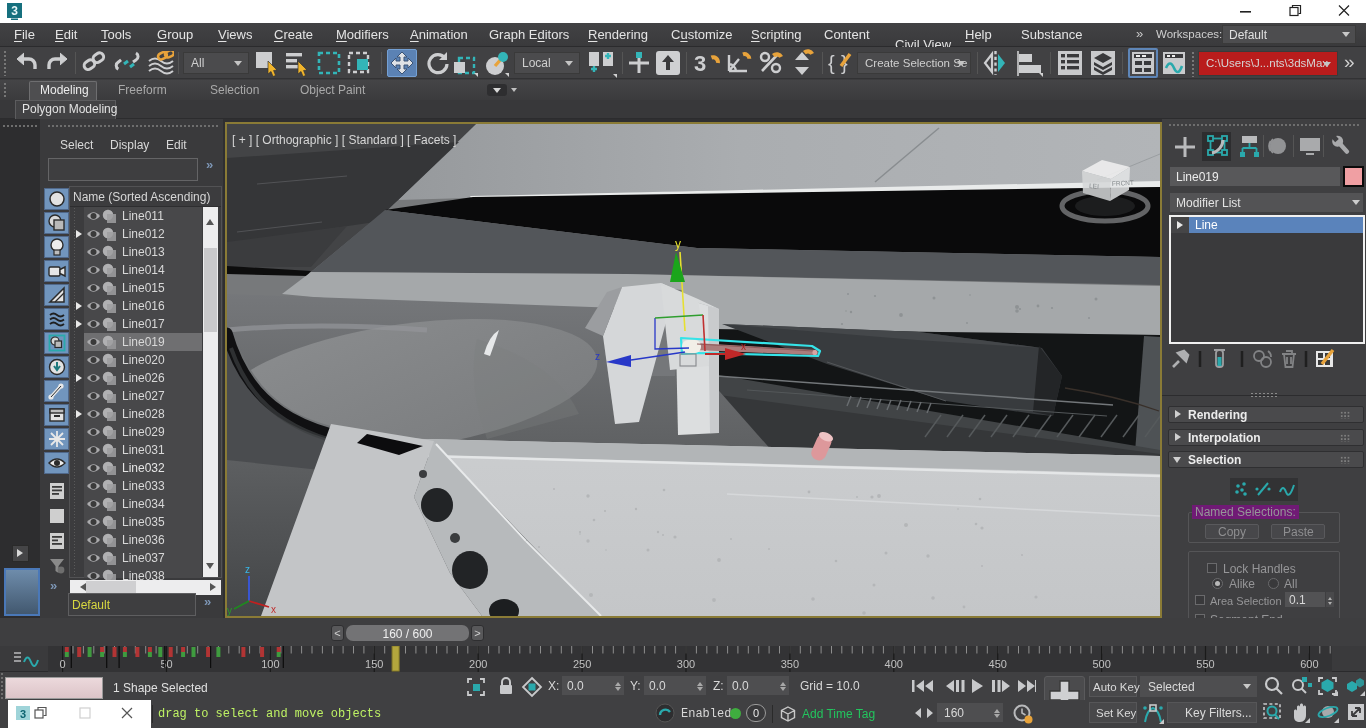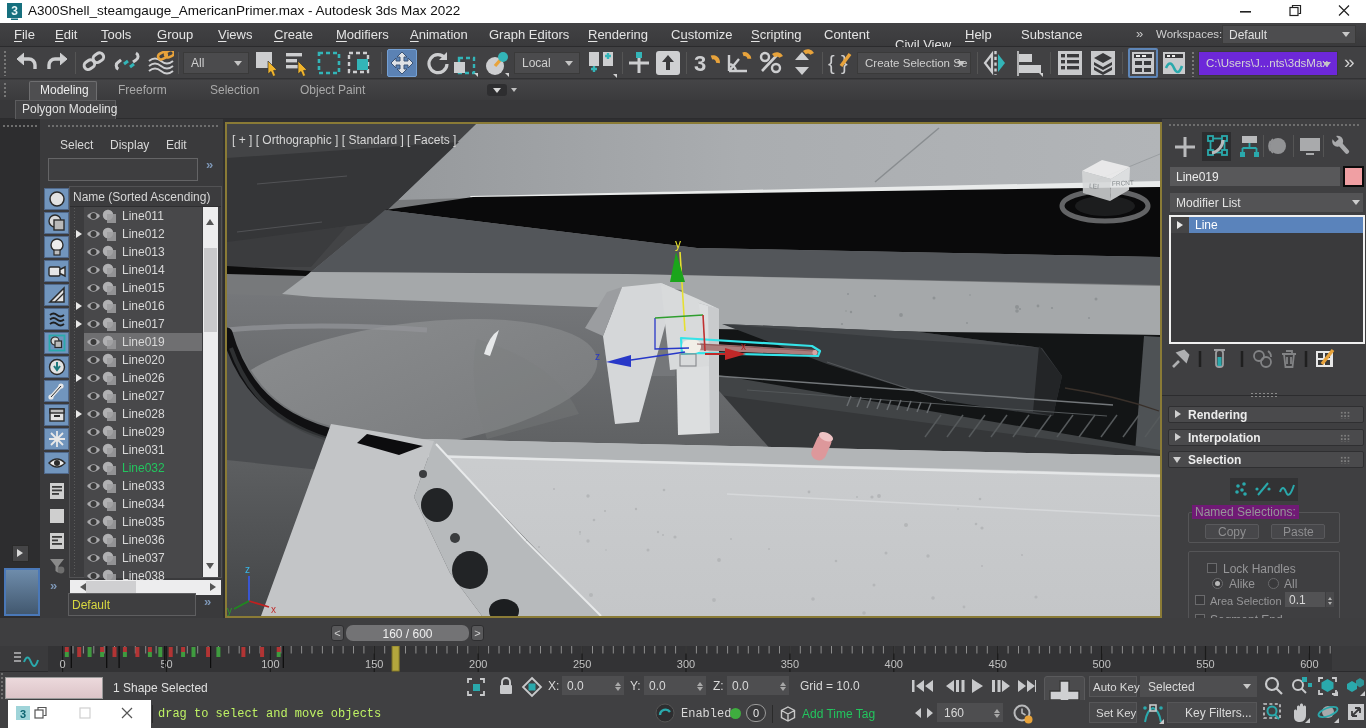"A300Shell_steamgauge_AmericanPrimer.max" div.abs { html: <div>A300Shell_steamgauge_AmericanPrimer.max - Autodesk 3ds Max 2022</div> -> none }
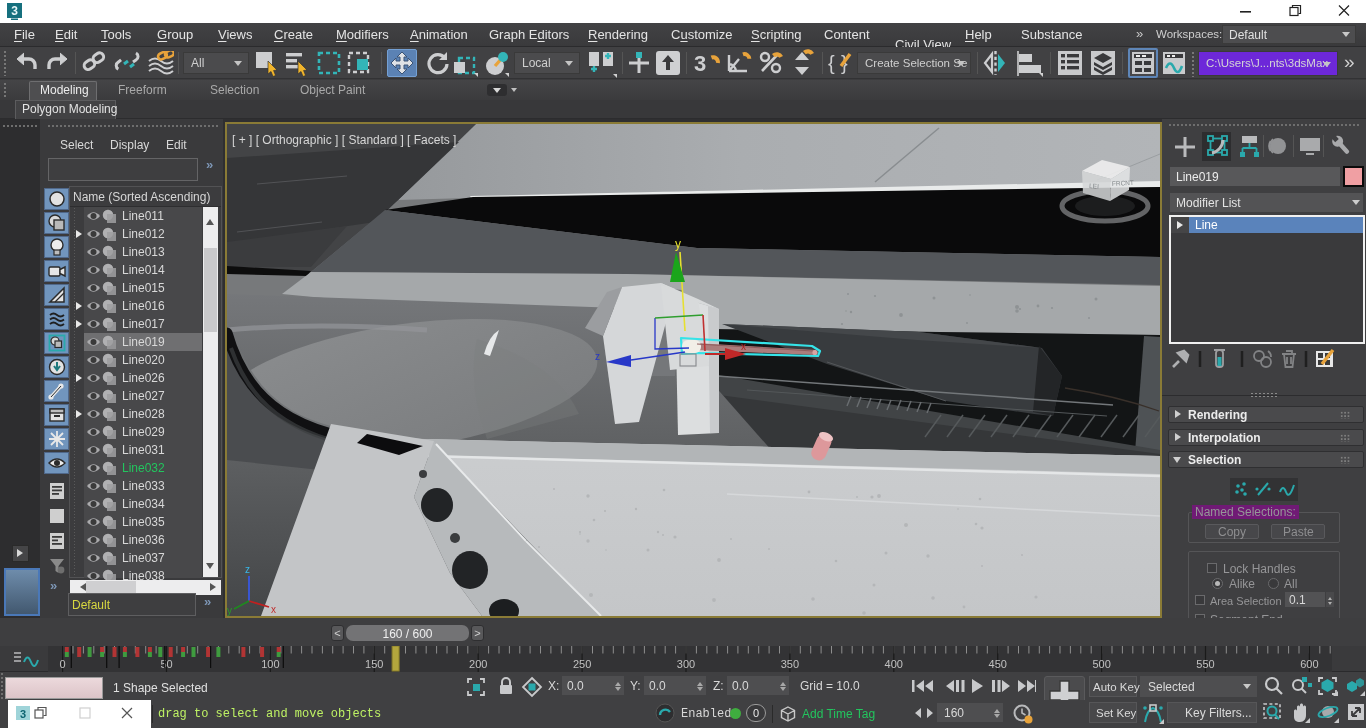"C:\Users\J...nts\3dsMax" div.abs { background: #6d28d9 -> #b91c1c }
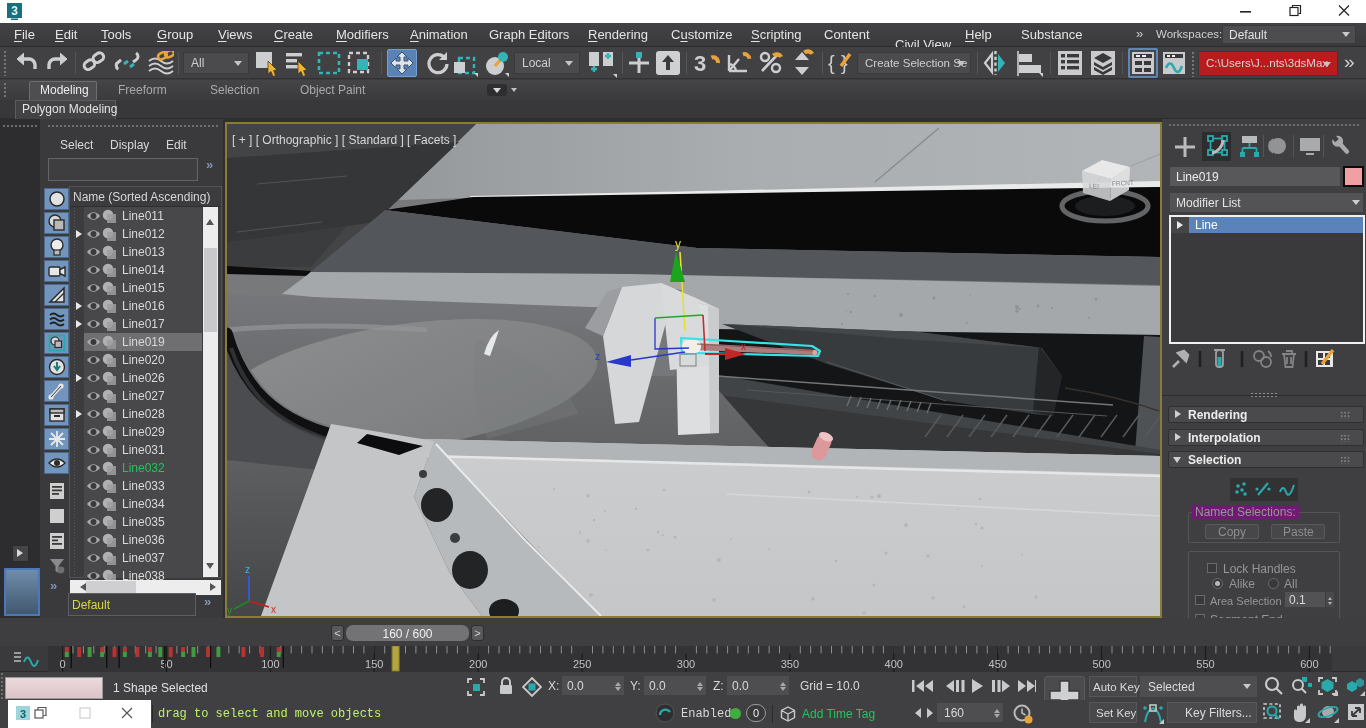"Line032" div.abs { color: #22c55e -> #e5e5e5 }
